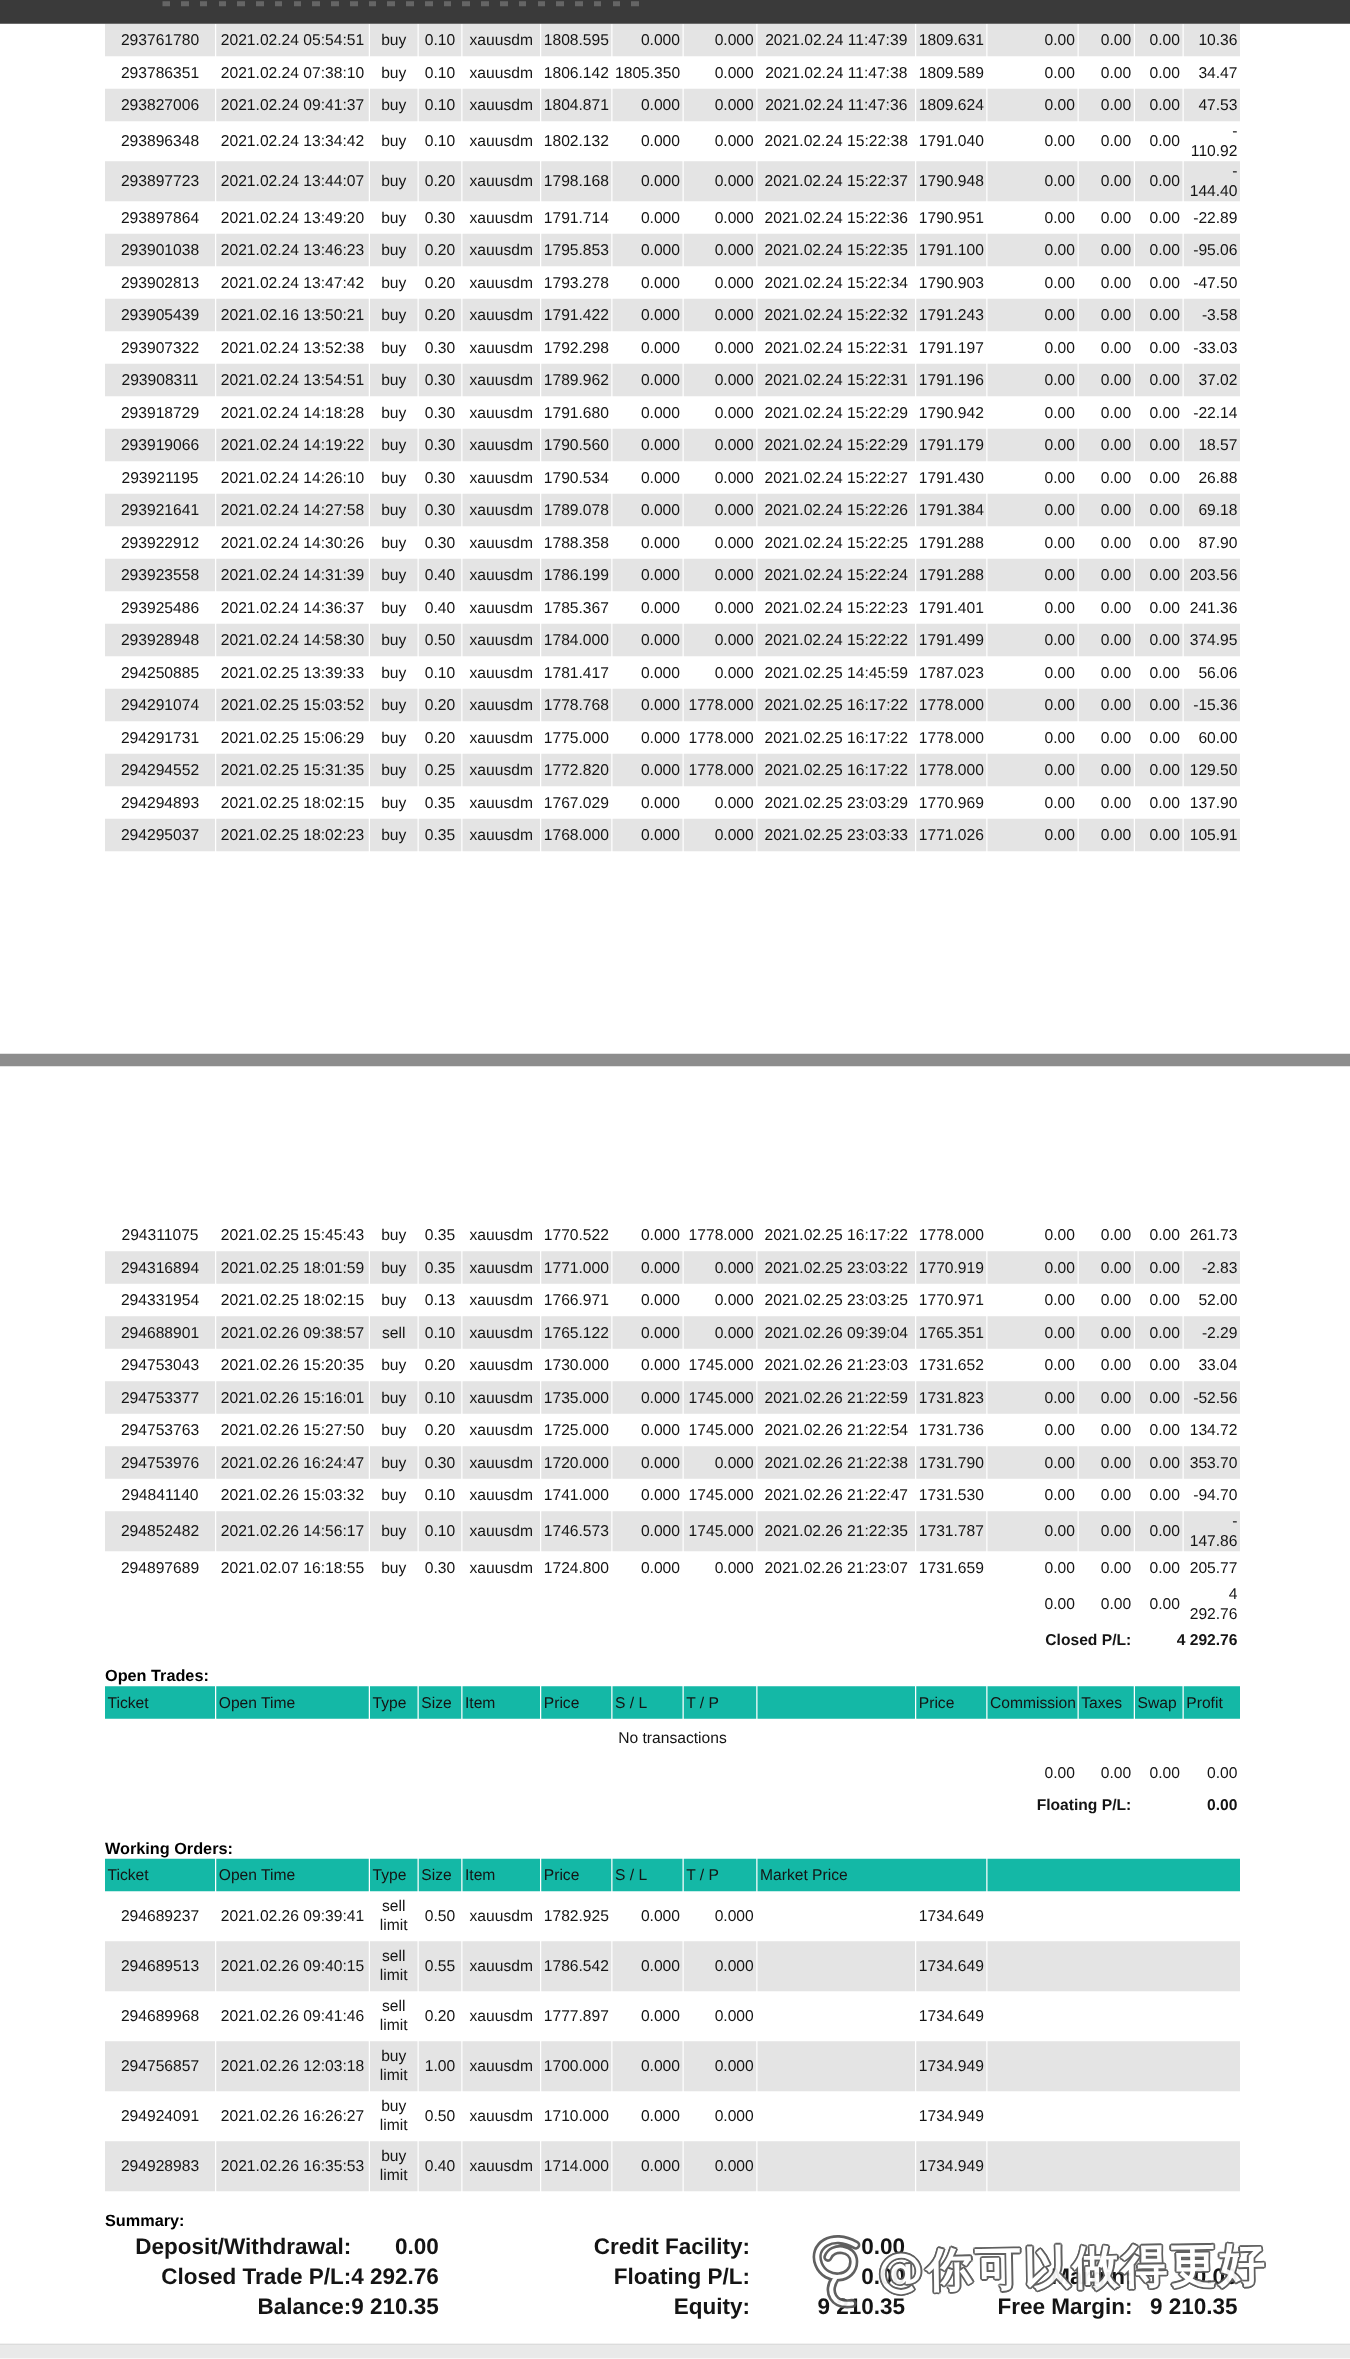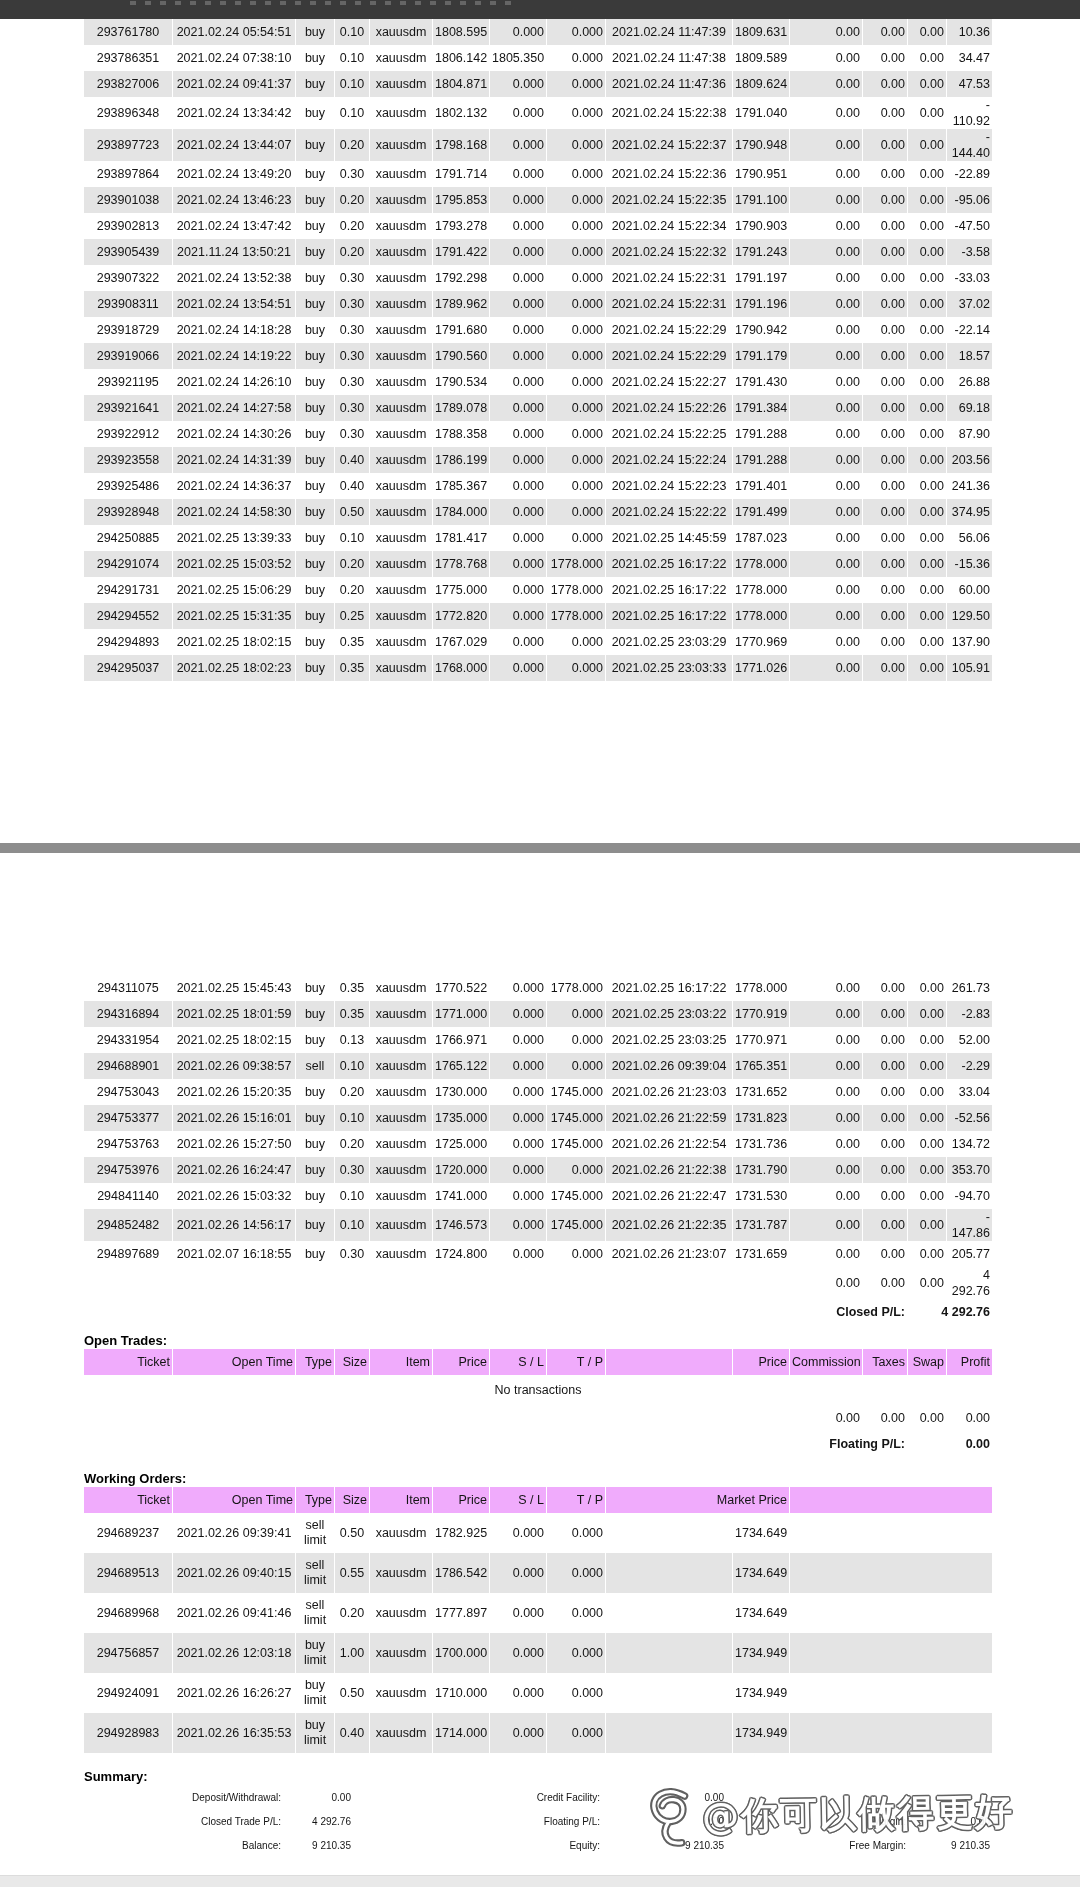"2021.11.24 13:50:21" td.c { text: 2021.11.24 -> 2021.02.16 }
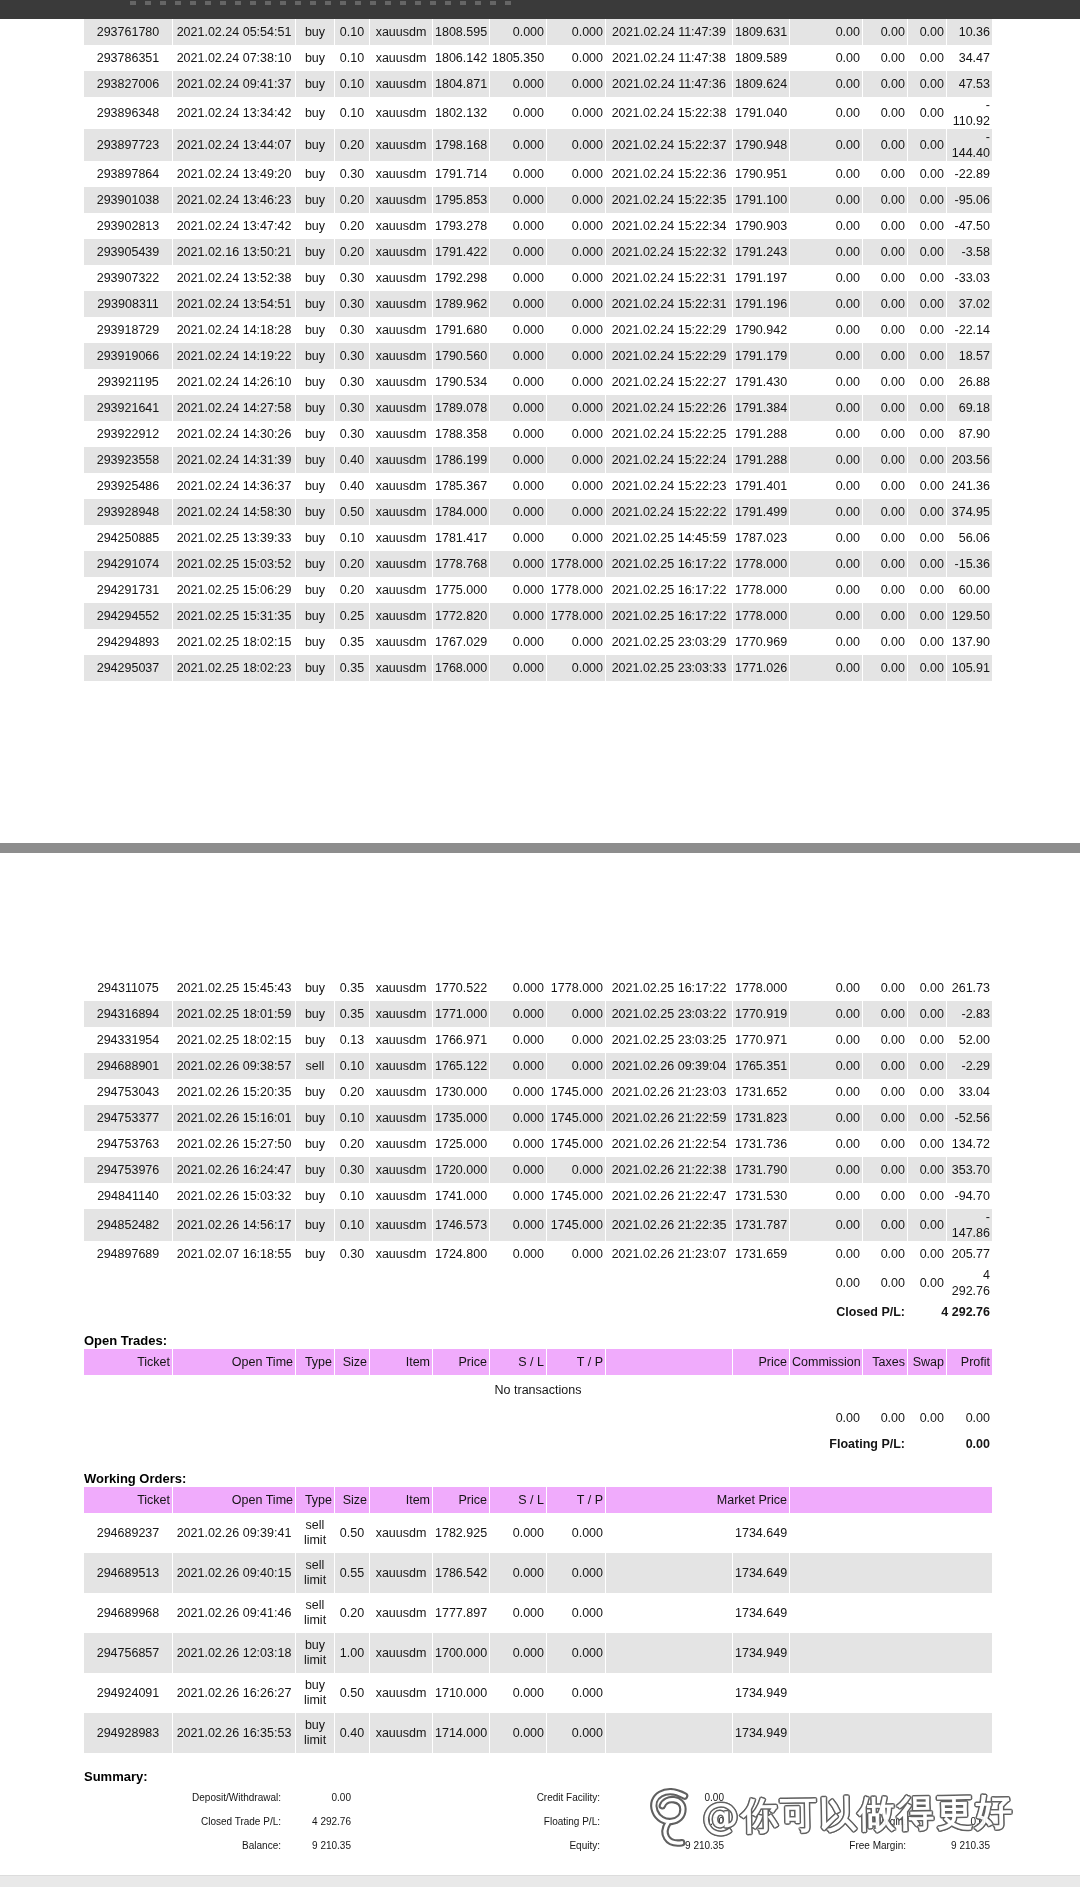"Ticket" .hd { background: #f0abfc -> #14b8a6; text-align: right -> left }
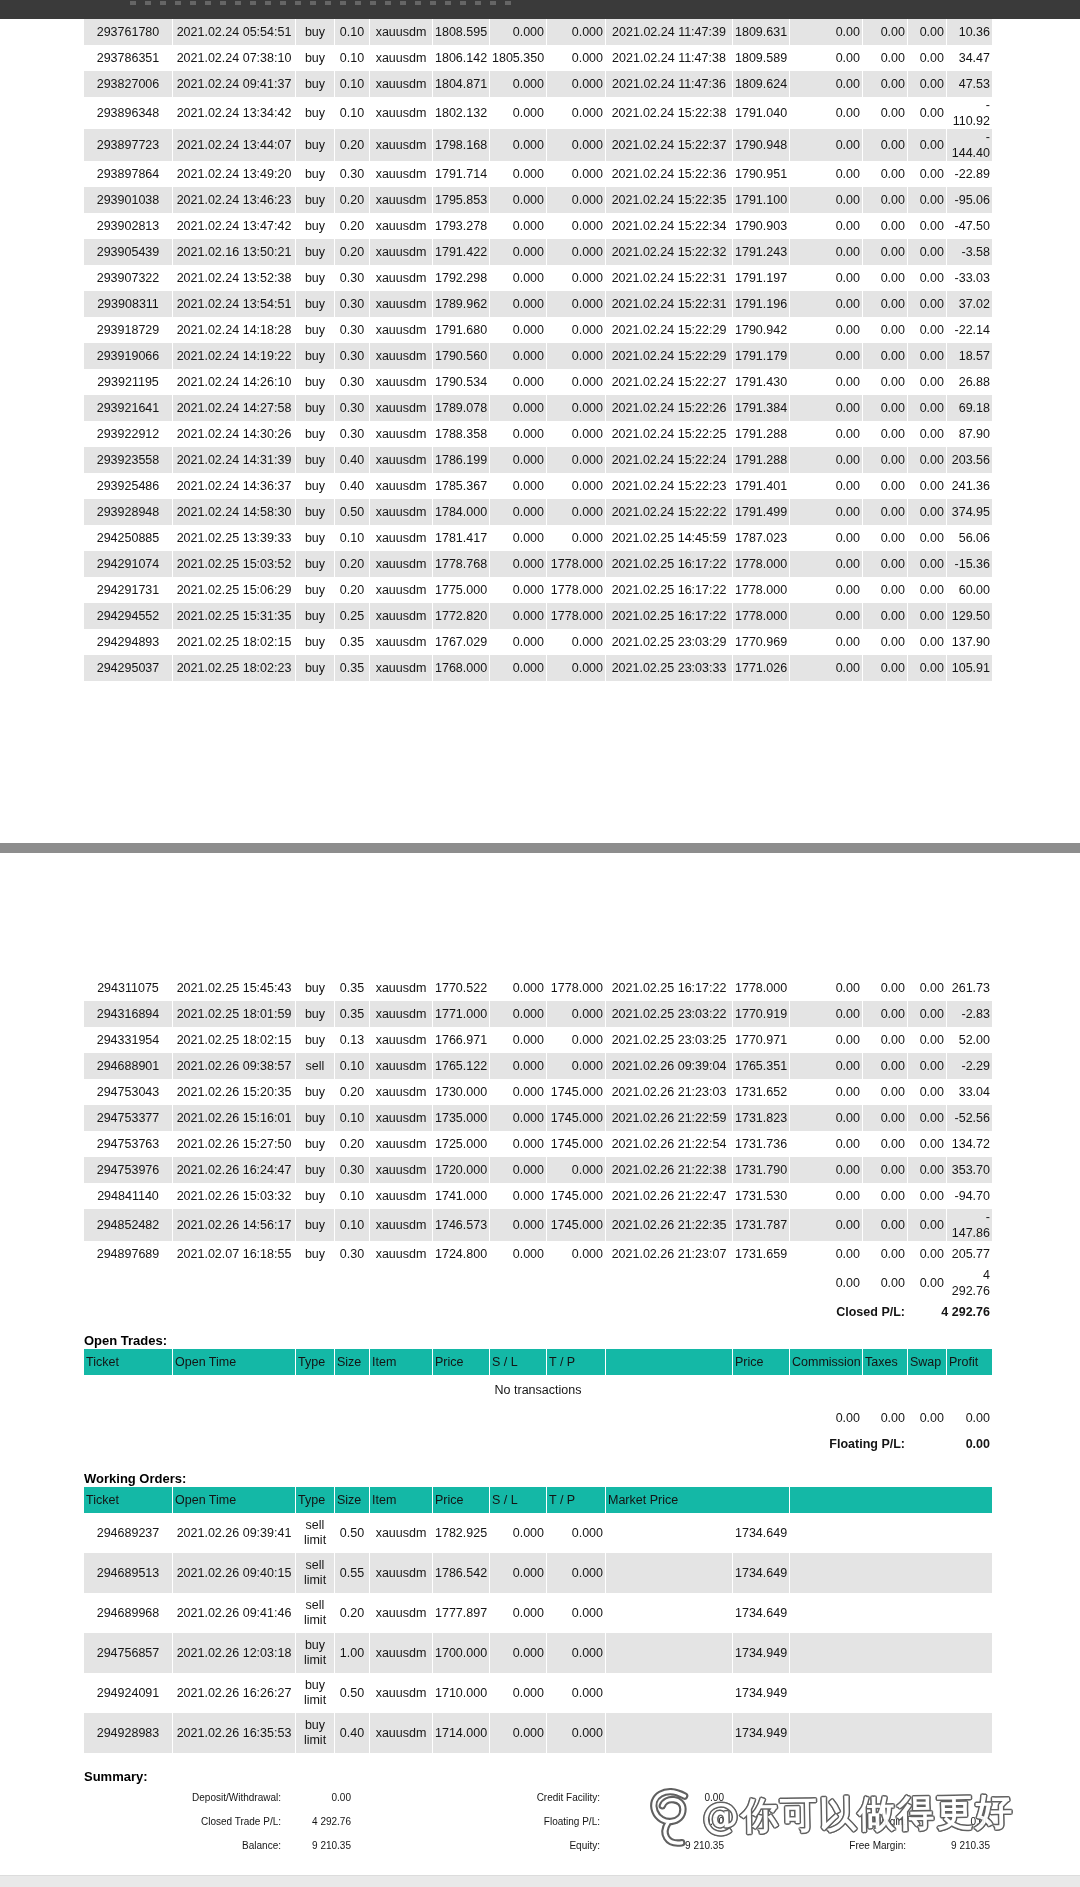"Deposit/Withdrawal:" .sum-rows { font-size: 10px -> 18px; font-weight: normal -> bold }
